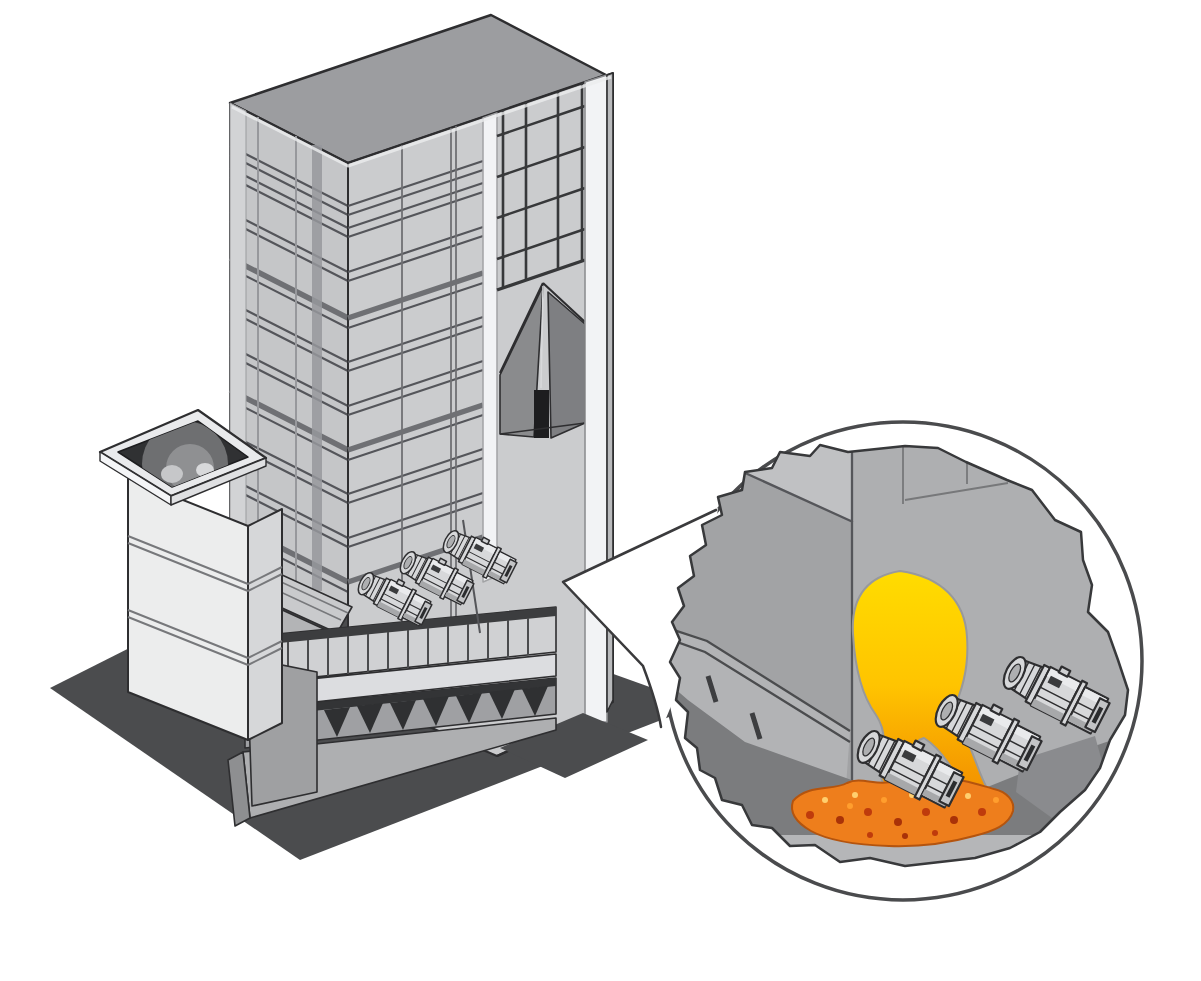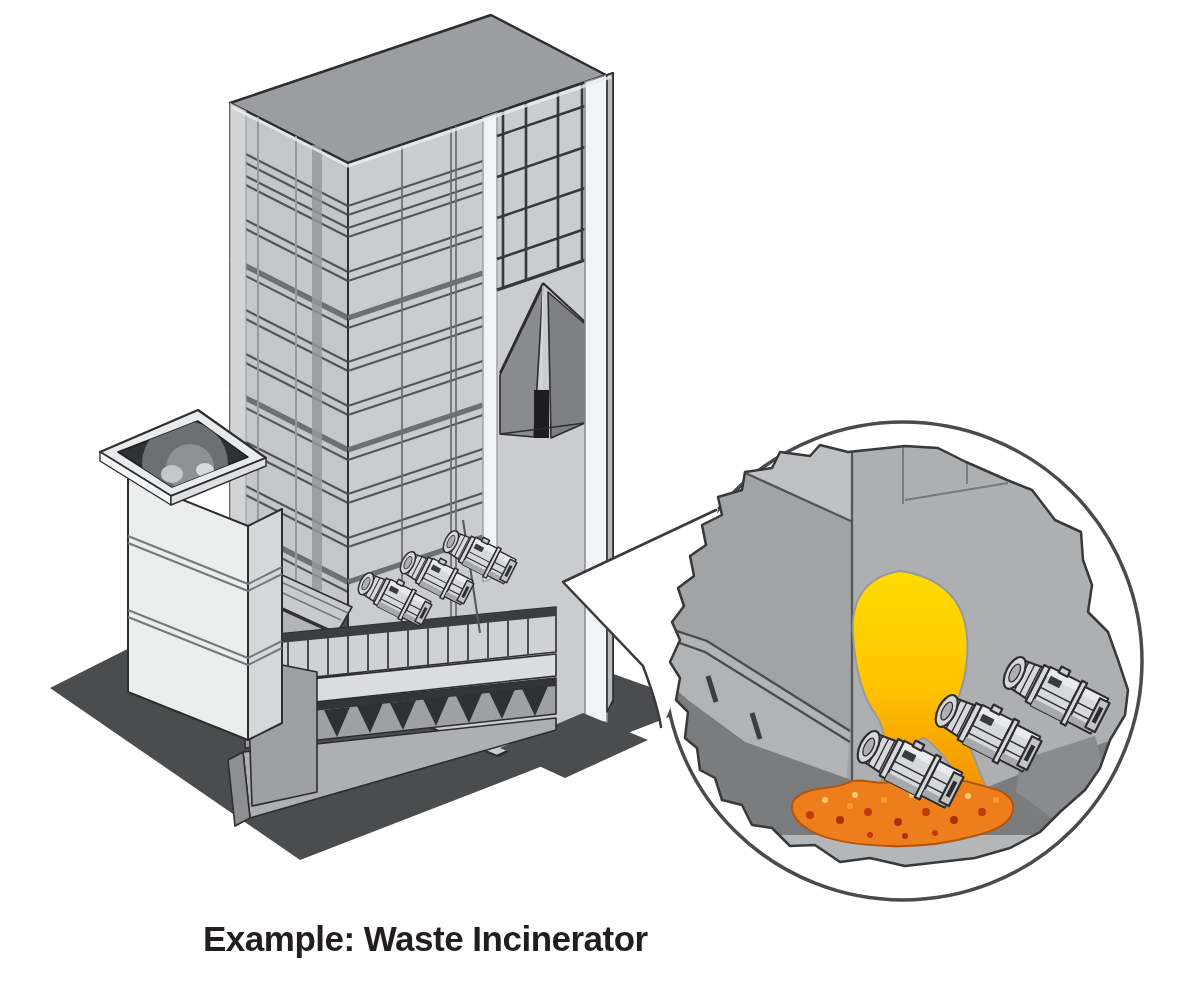"Example: Waste Incinerator" div.caption { html: <div>Example: Waste Incinerator</div> -> none }
